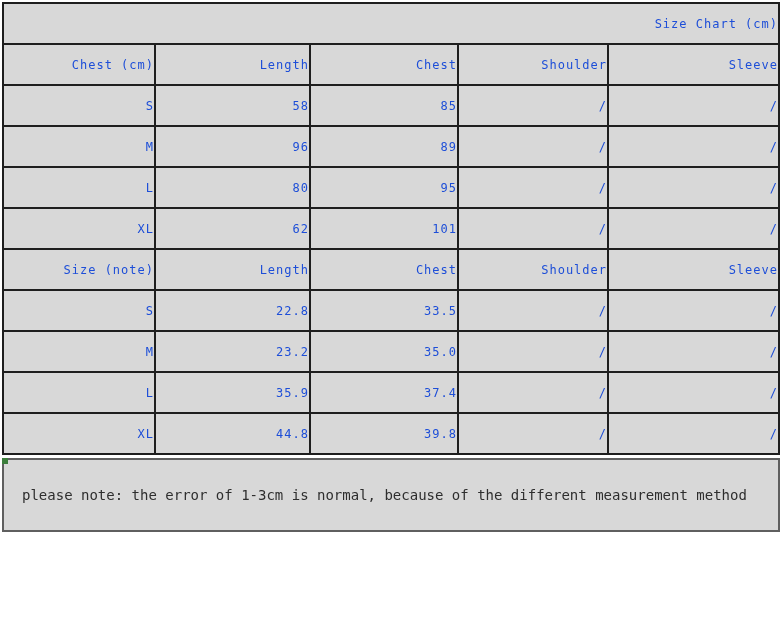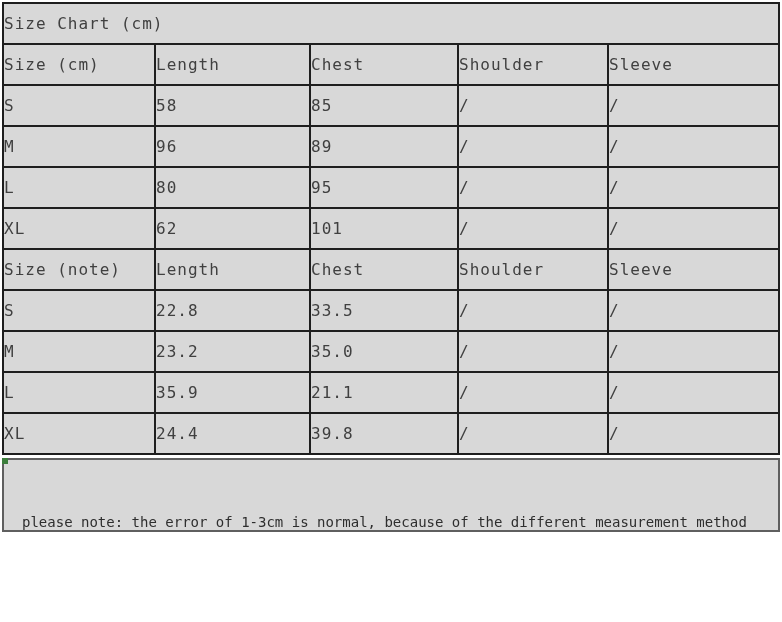"Size Chart (cm)" table.size-chart td { color: #404040 -> #1d4ed8; font-size: 16px -> 12px; text-align: left -> right }
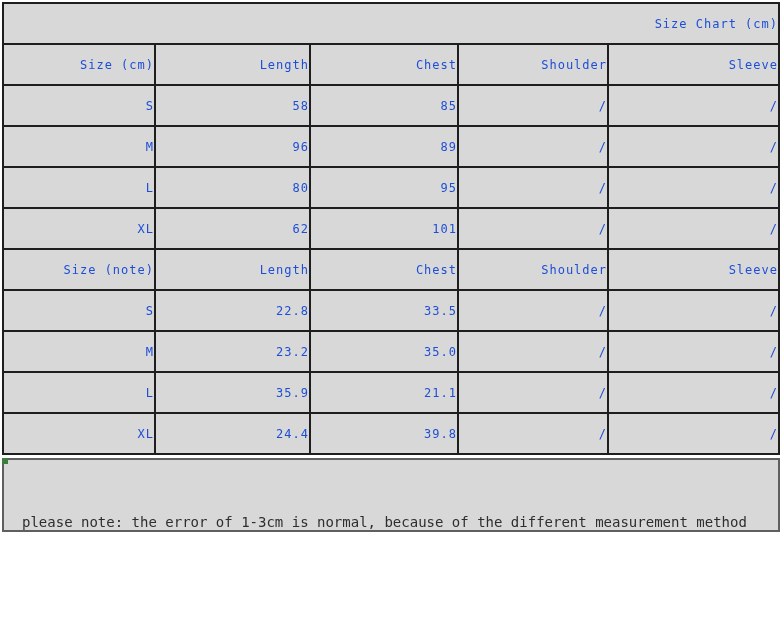"Size (cm)" td.hdr { text: Size -> Chest }
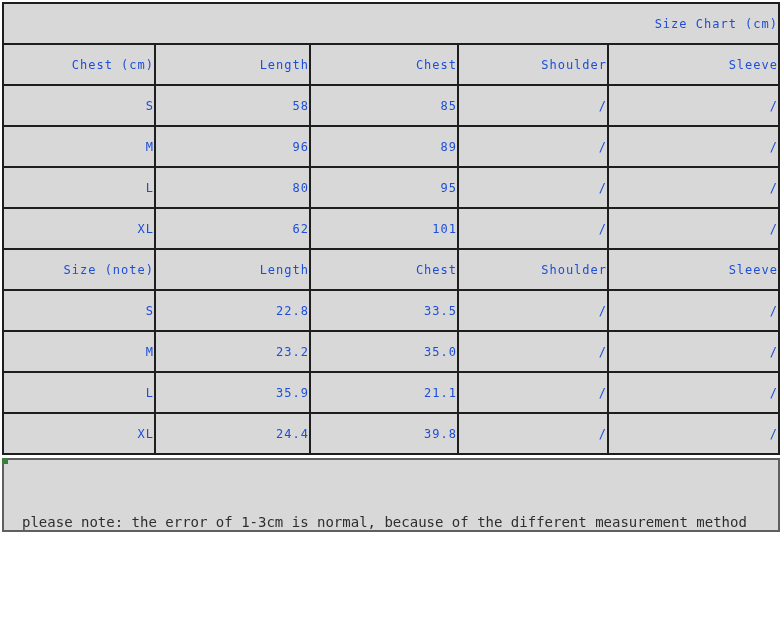"21.1" td { text: 21.1 -> 37.4 }
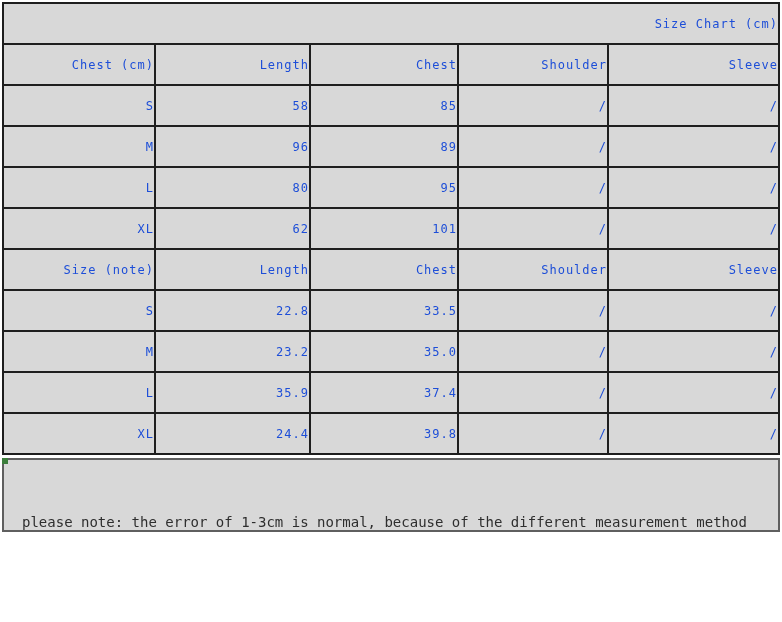"24.4" td { text: 24.4 -> 44.8 }
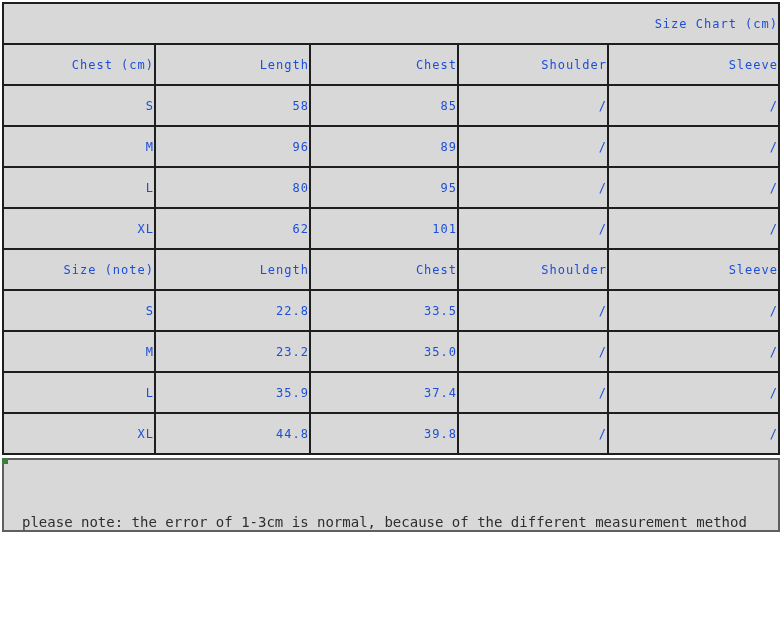"please note: the error of" .note-box { align-items: flex-end -> center }
